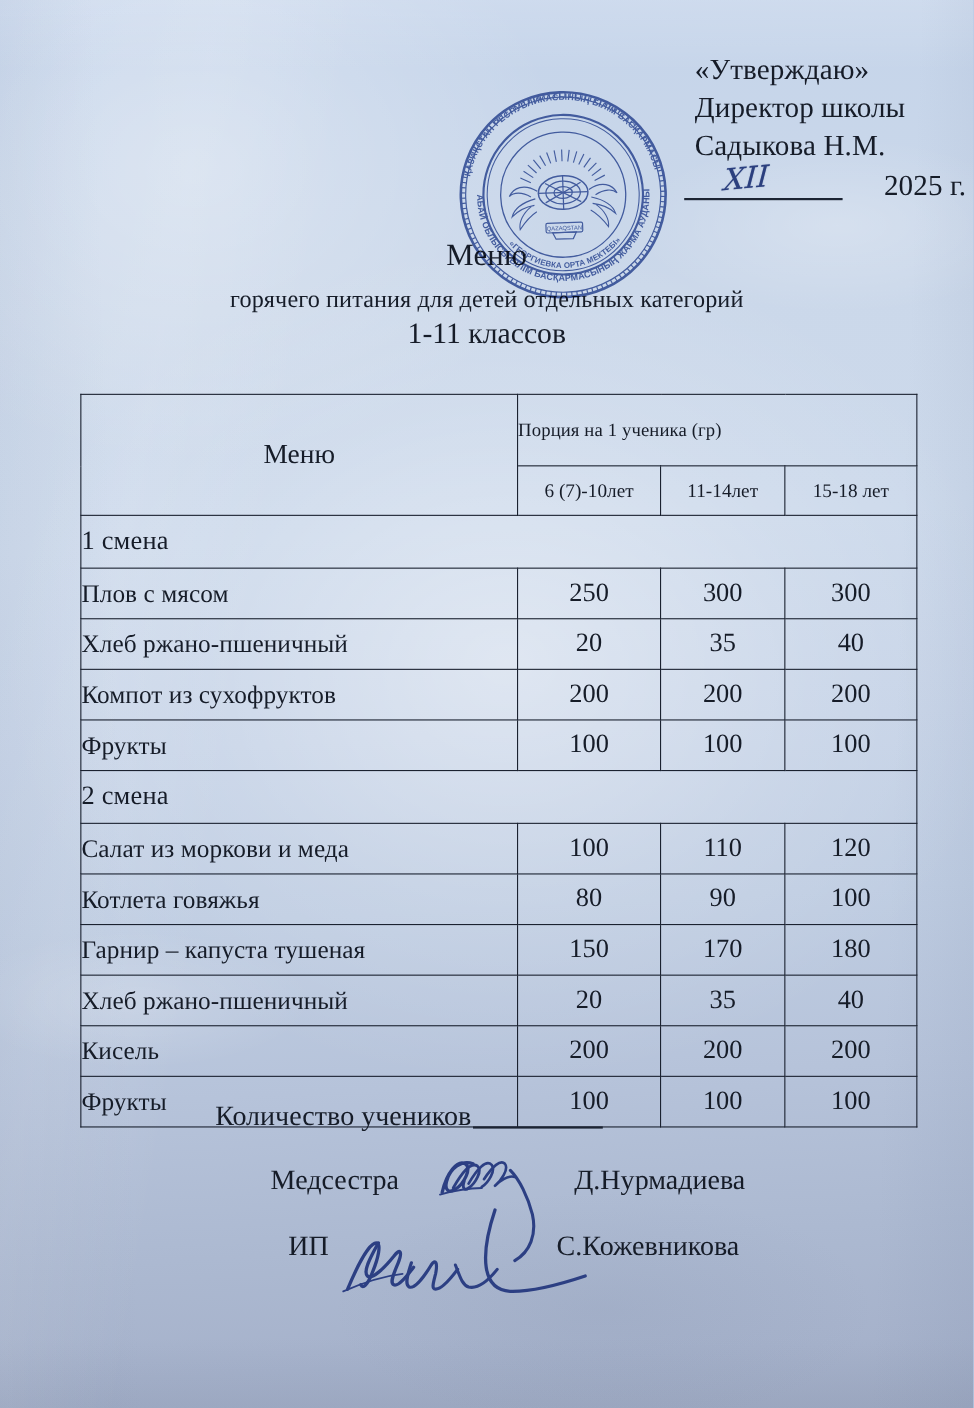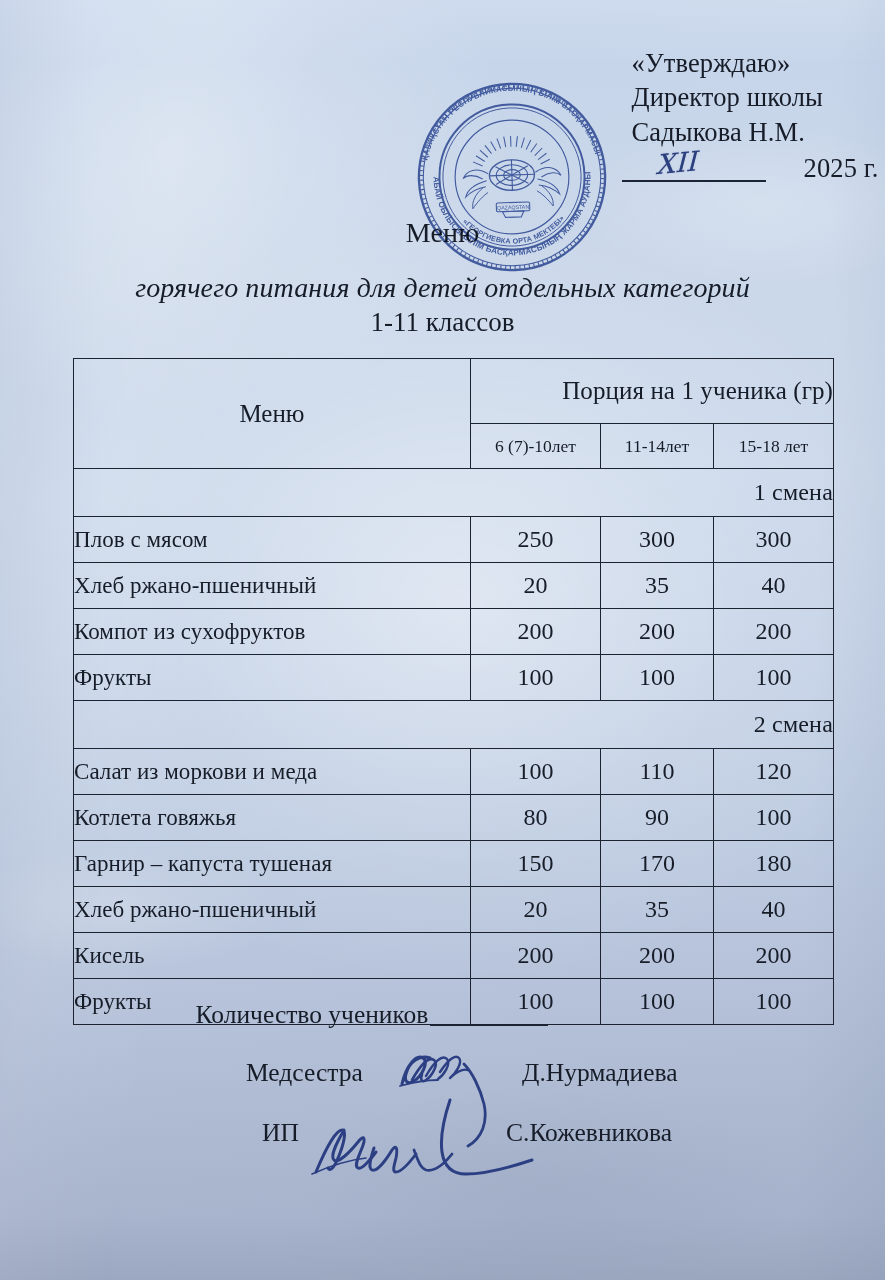"горячего питания для детей отдельных" #title-sub1 { font-size: 28px -> 22px; font-style: italic -> none; margin-top: 21px -> 9px }
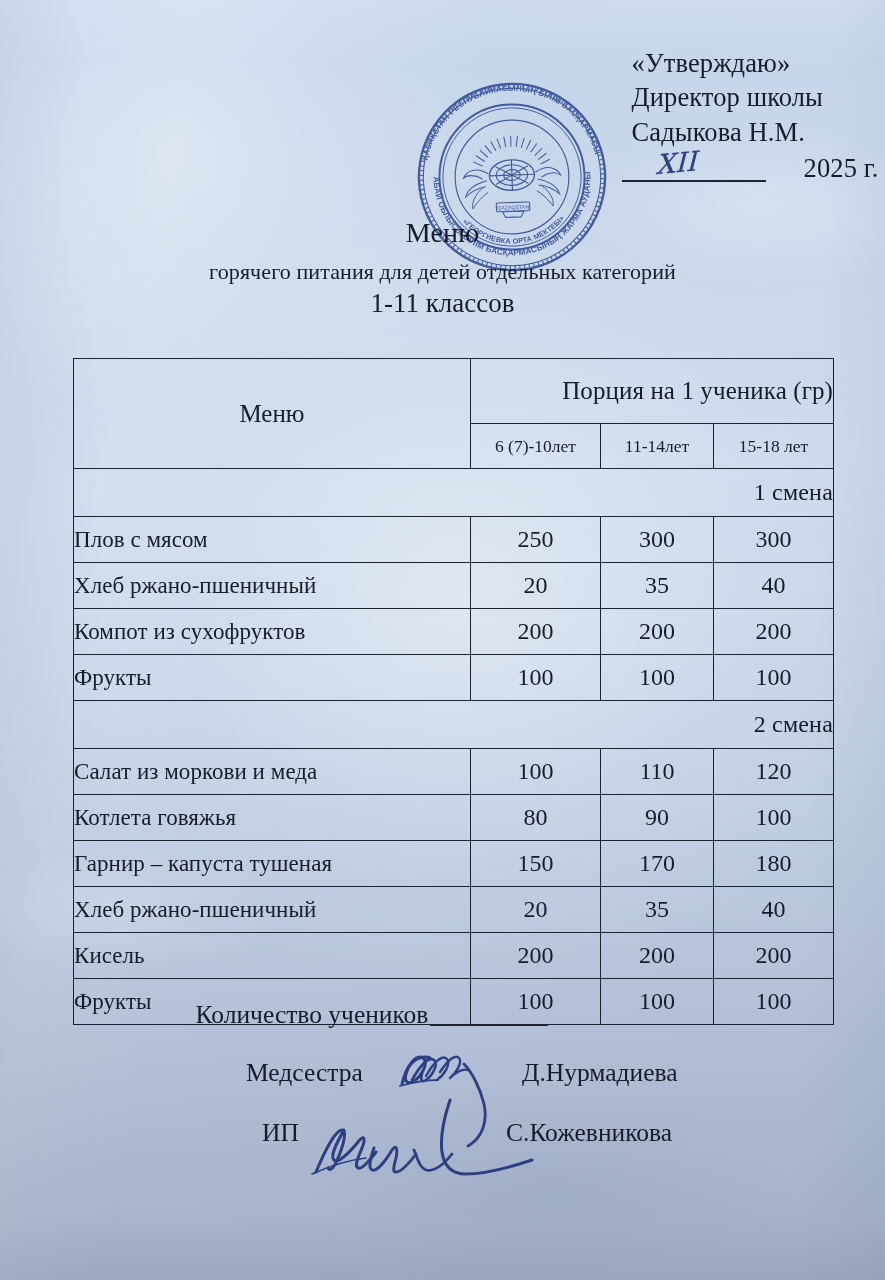"Порция на 1 ученика (гр)" .th-portion { font-size: 25px -> 17px; text-align: right -> left }
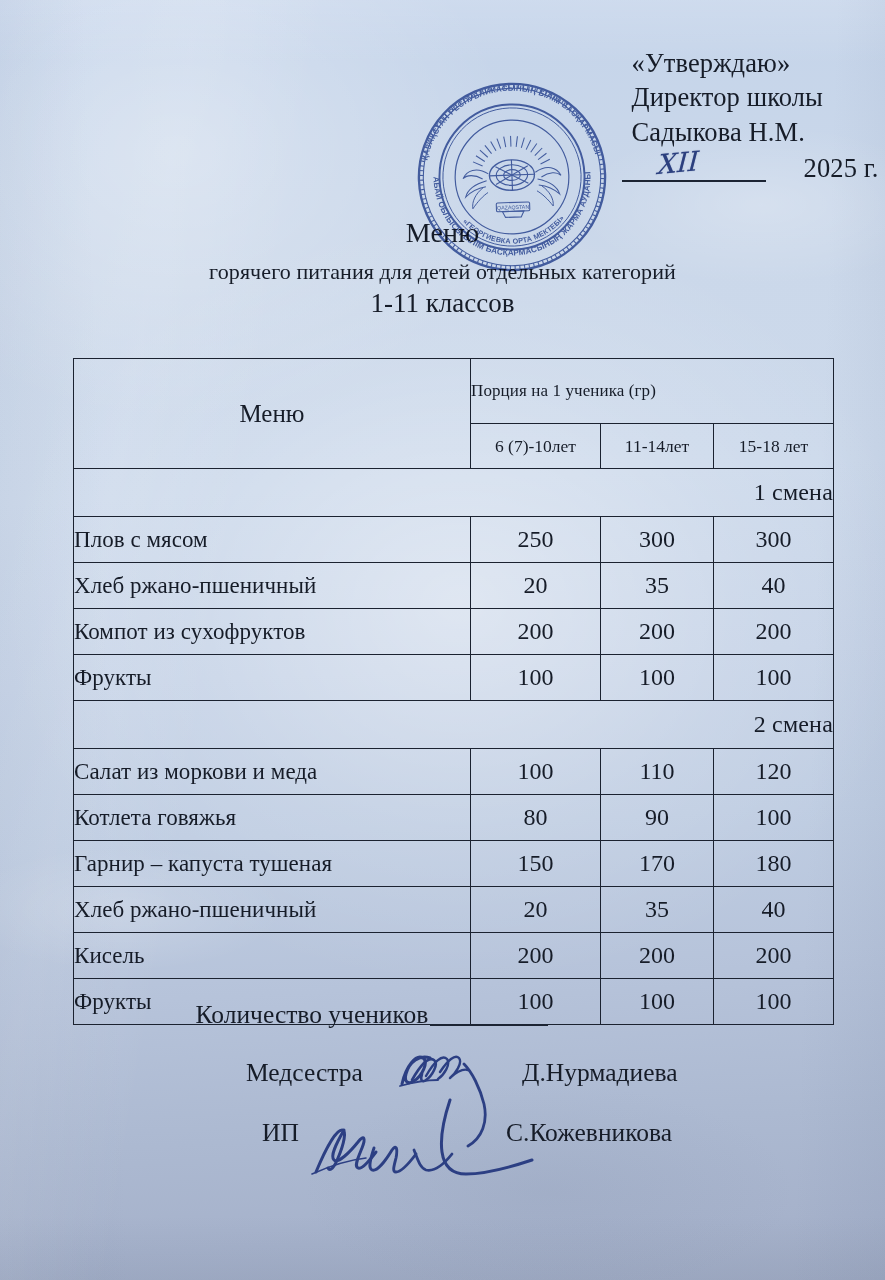"1 смена" .shift-row td { text-align: right -> left }
